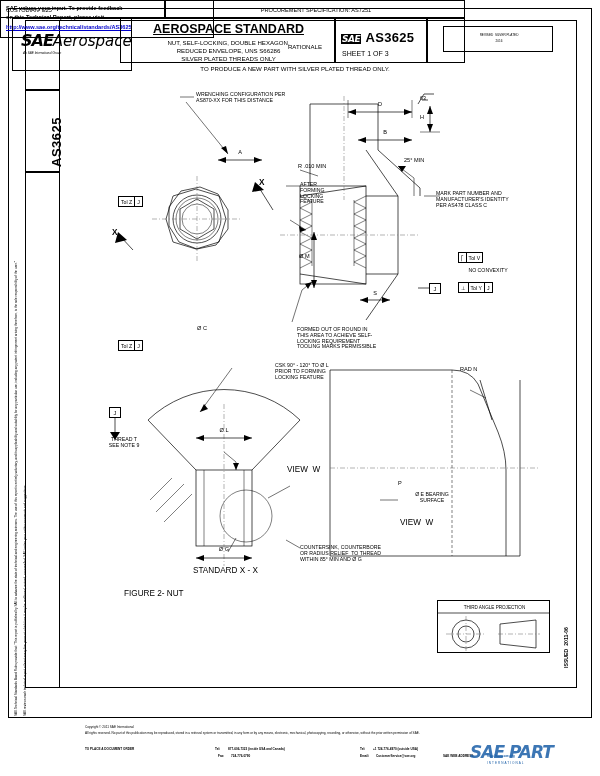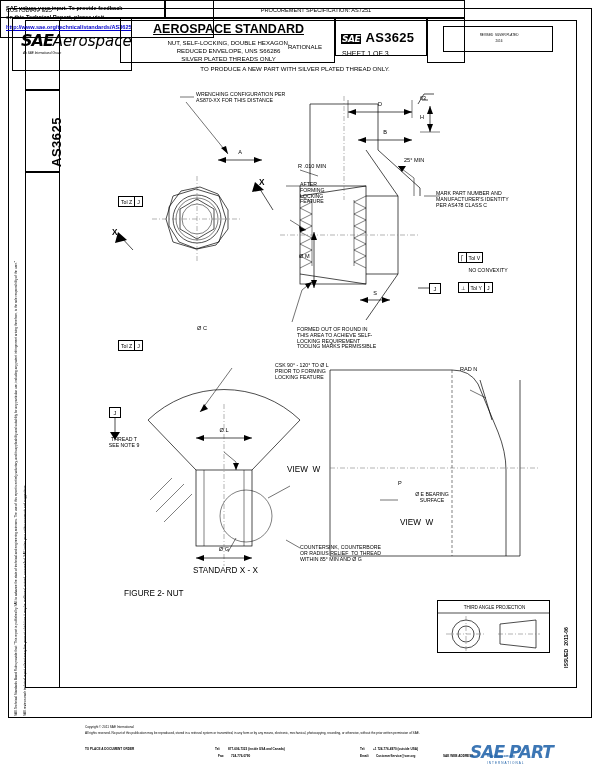"SAE AS3625" div.tbcell { height: 38px -> 45px }
